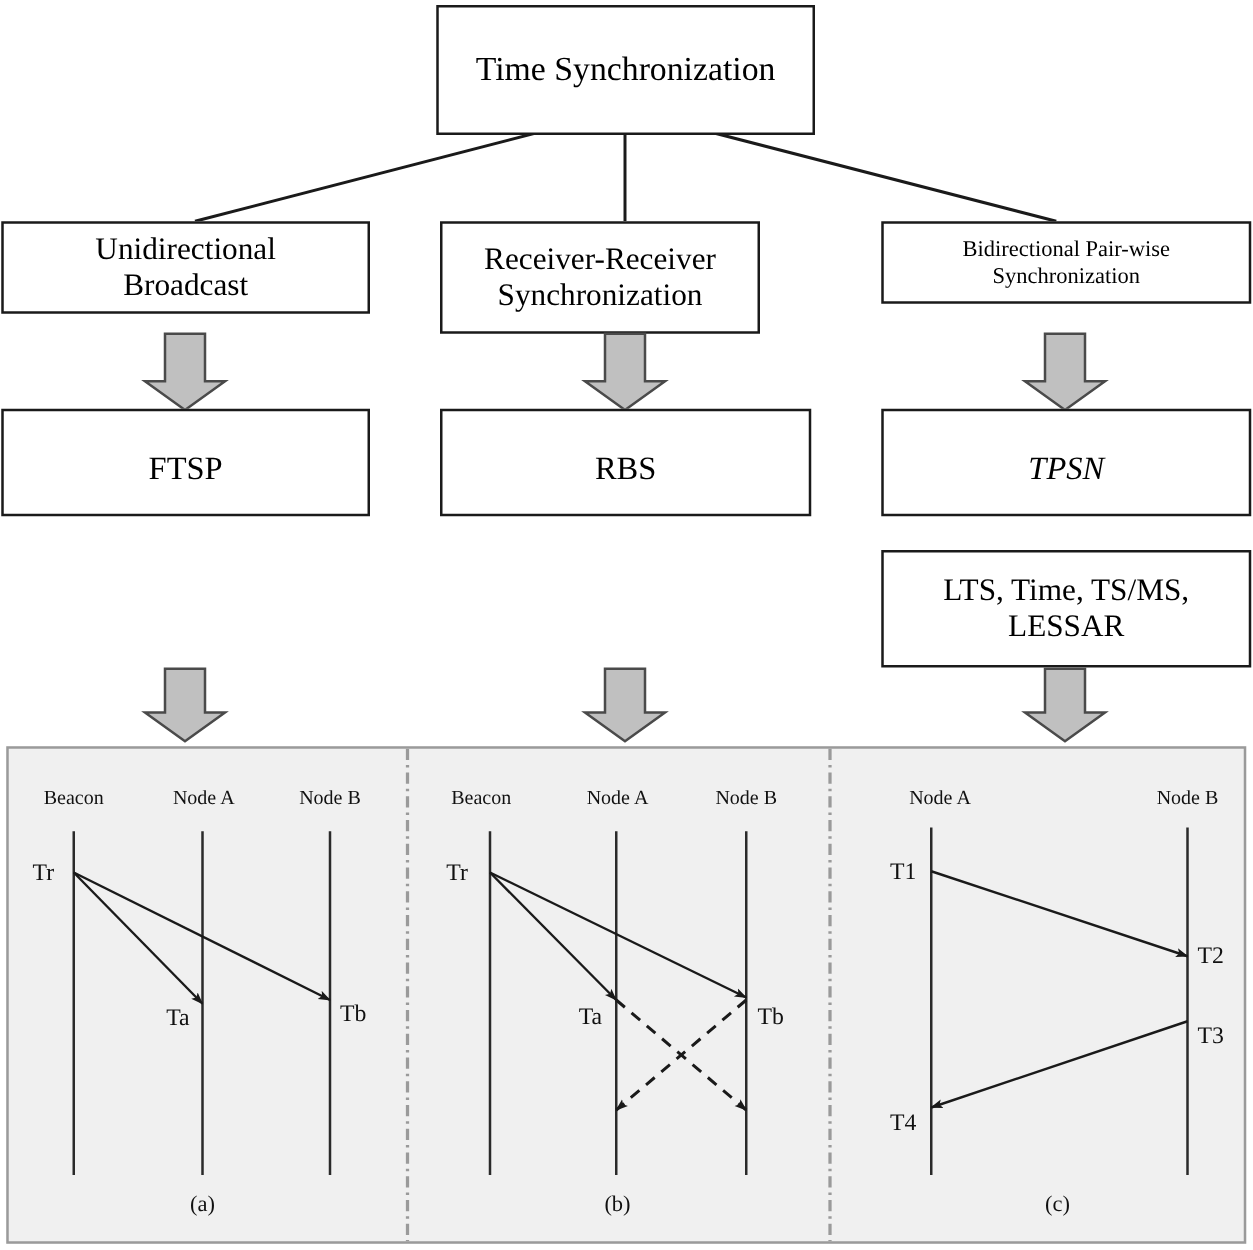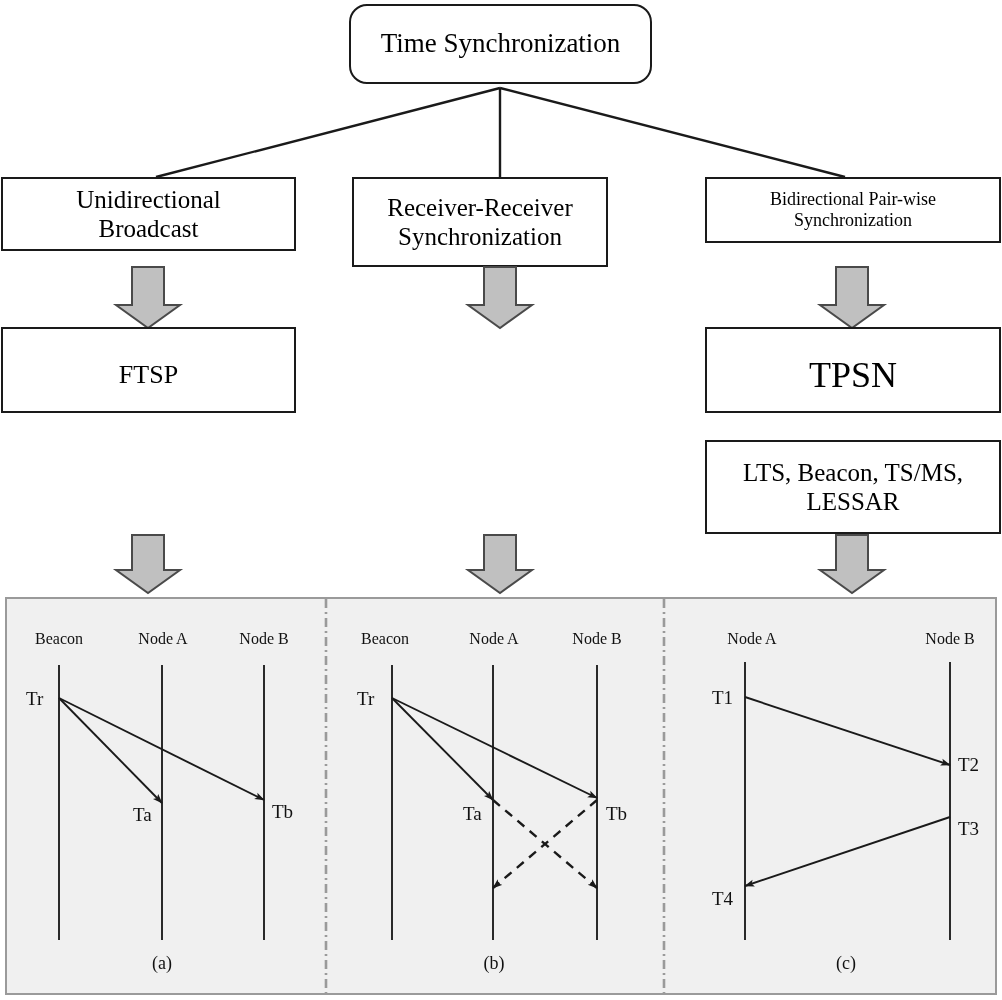"Time Synchronization" div.box { border-radius: 18px -> none; height: 80px -> 104px }
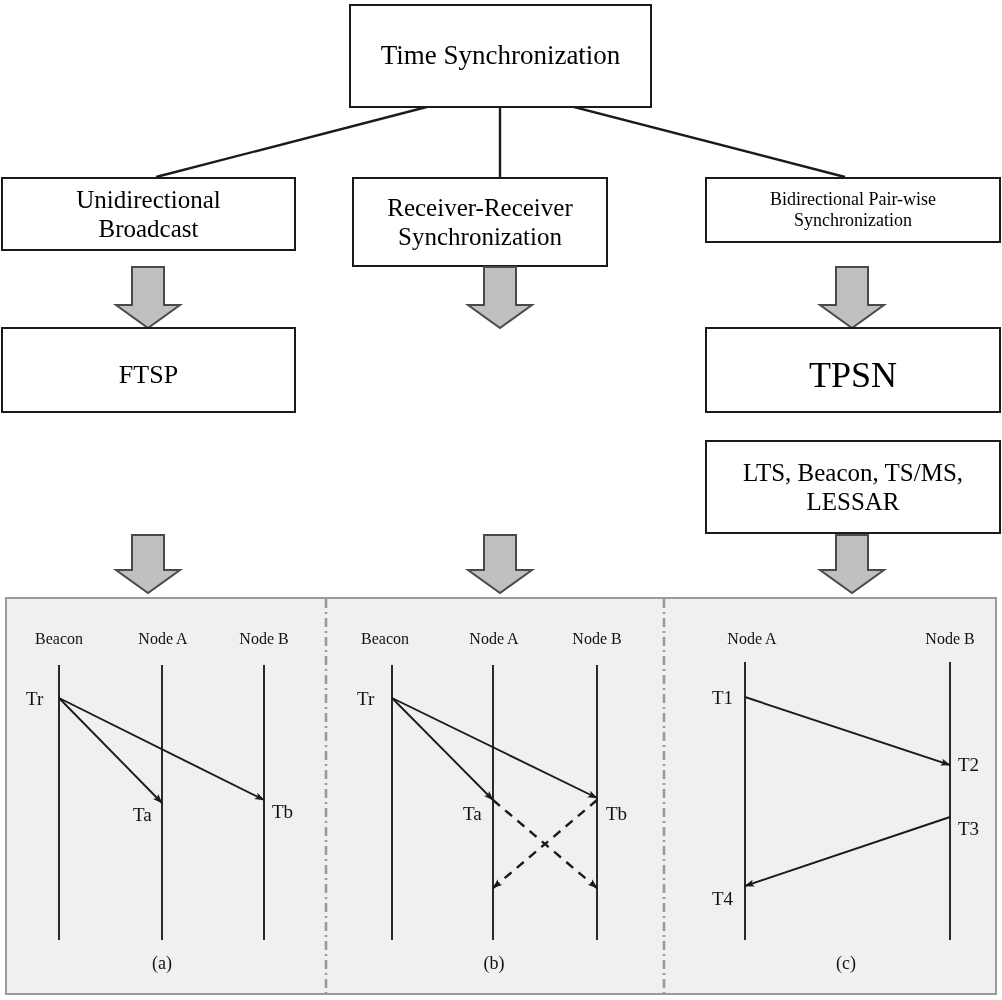"RBS" div.box { html: none -> <div> <span>RBS</span> </div> }
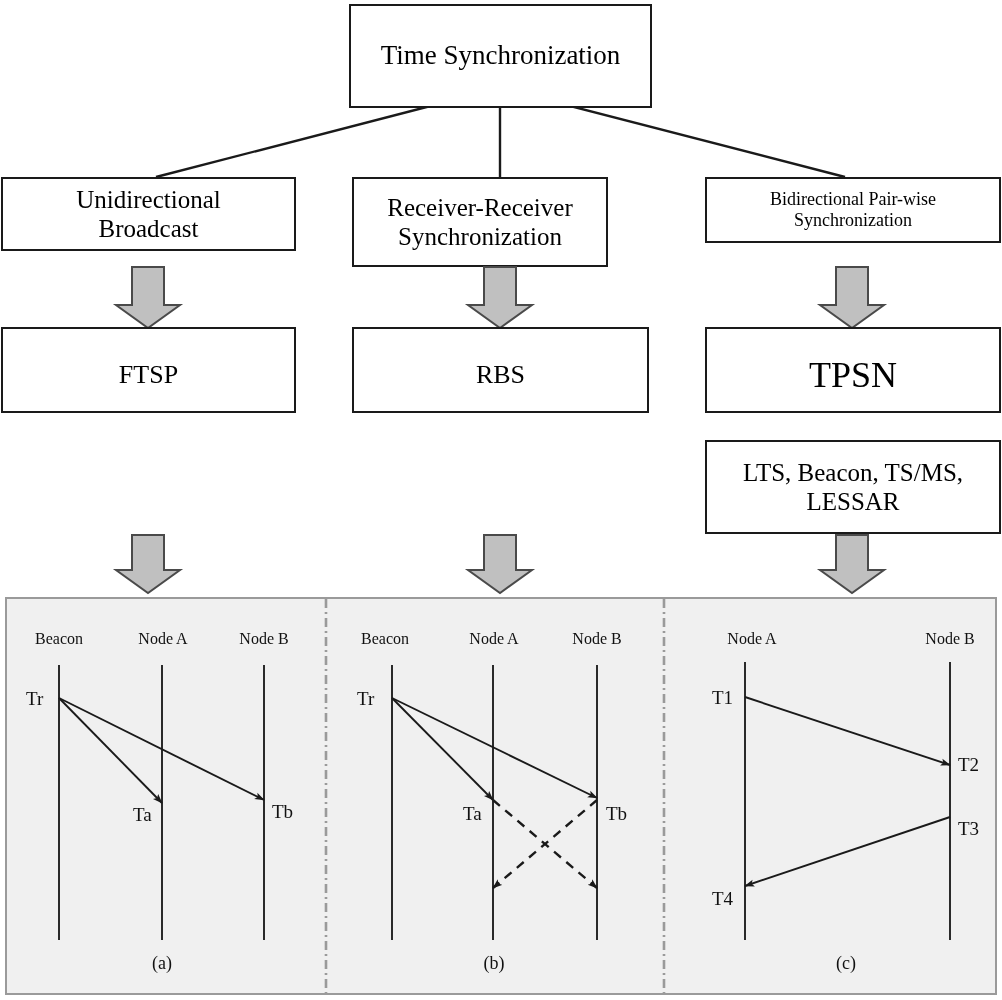"TPSN" div.box { font-size: 36px -> 26px; font-style: none -> italic }
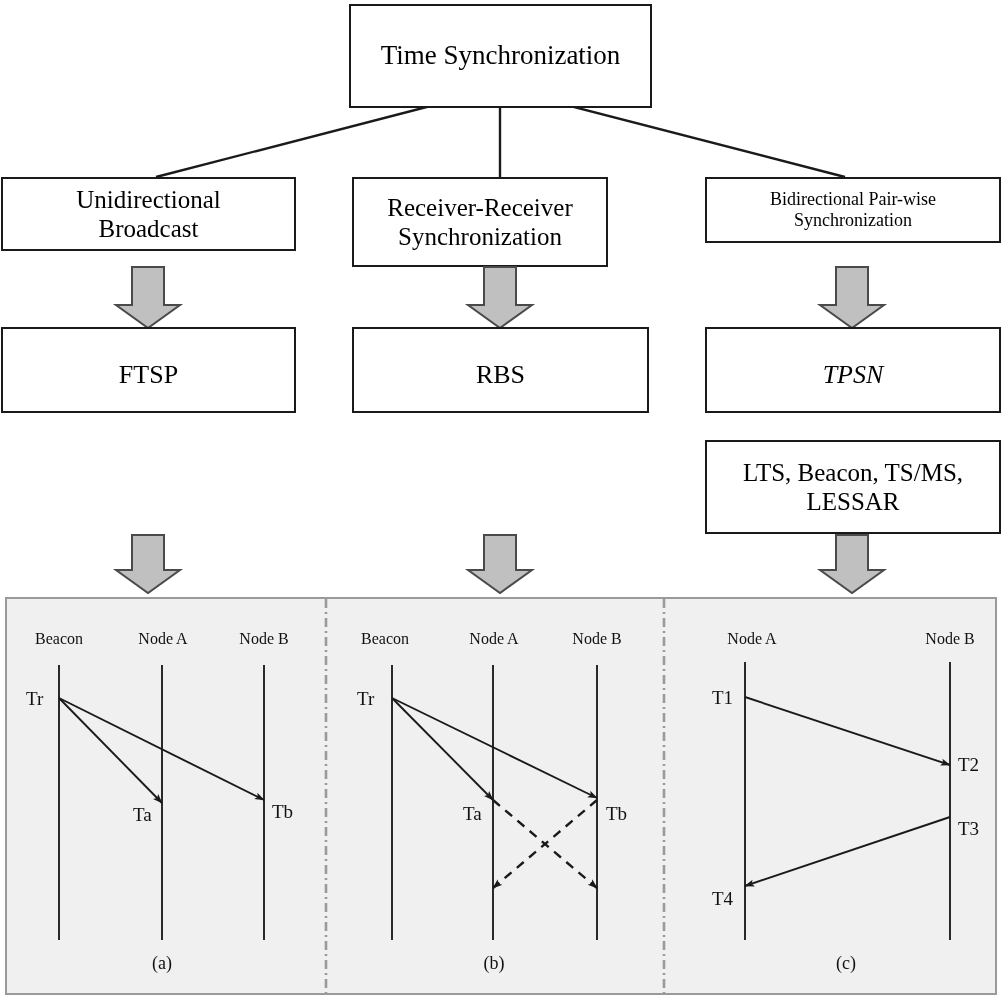"LTS, Beacon, TS/MS," span { text: Beacon -> Time }
